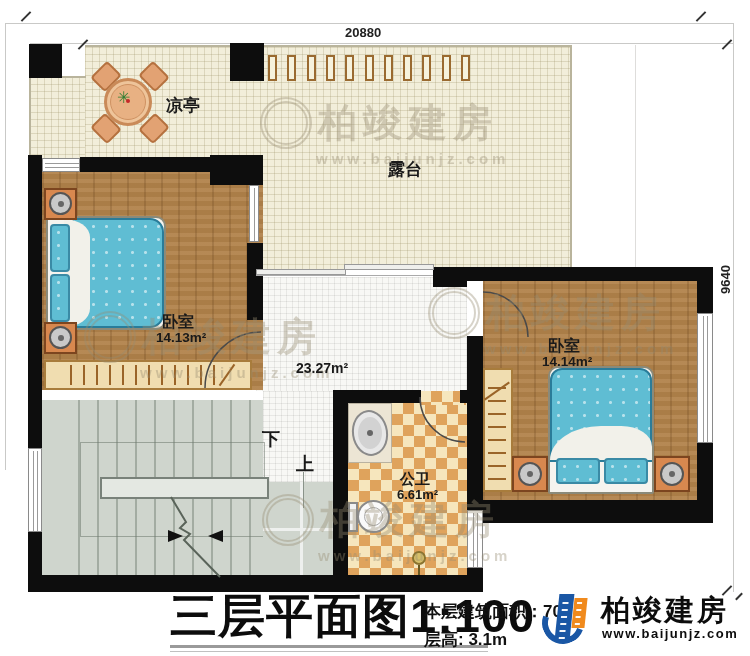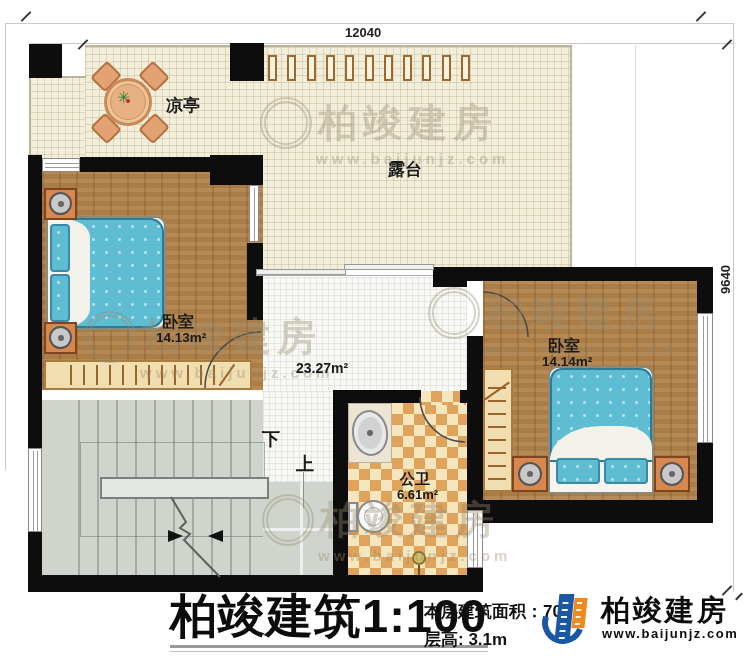"12040" div.dimtext { text: 12040 -> 20880 }
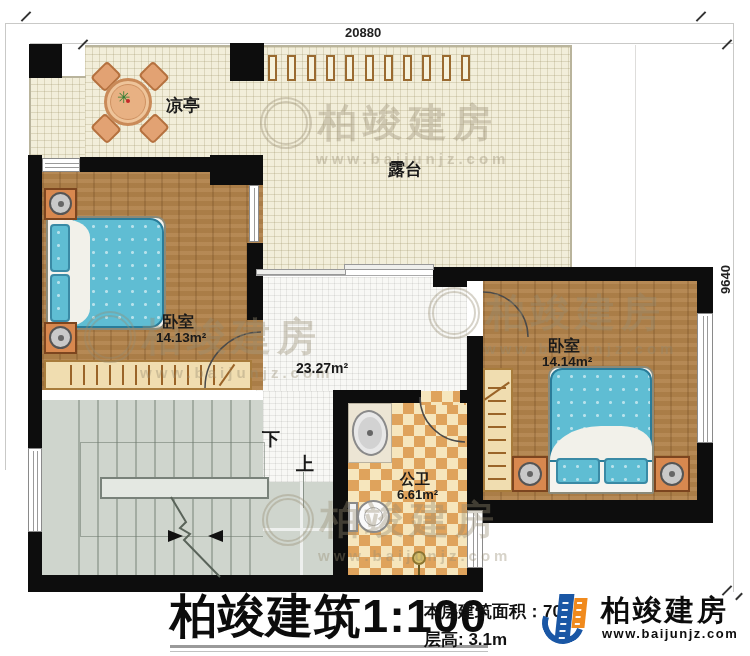"柏竣建筑" span { text: 柏竣建筑 -> 三层平面图 }
